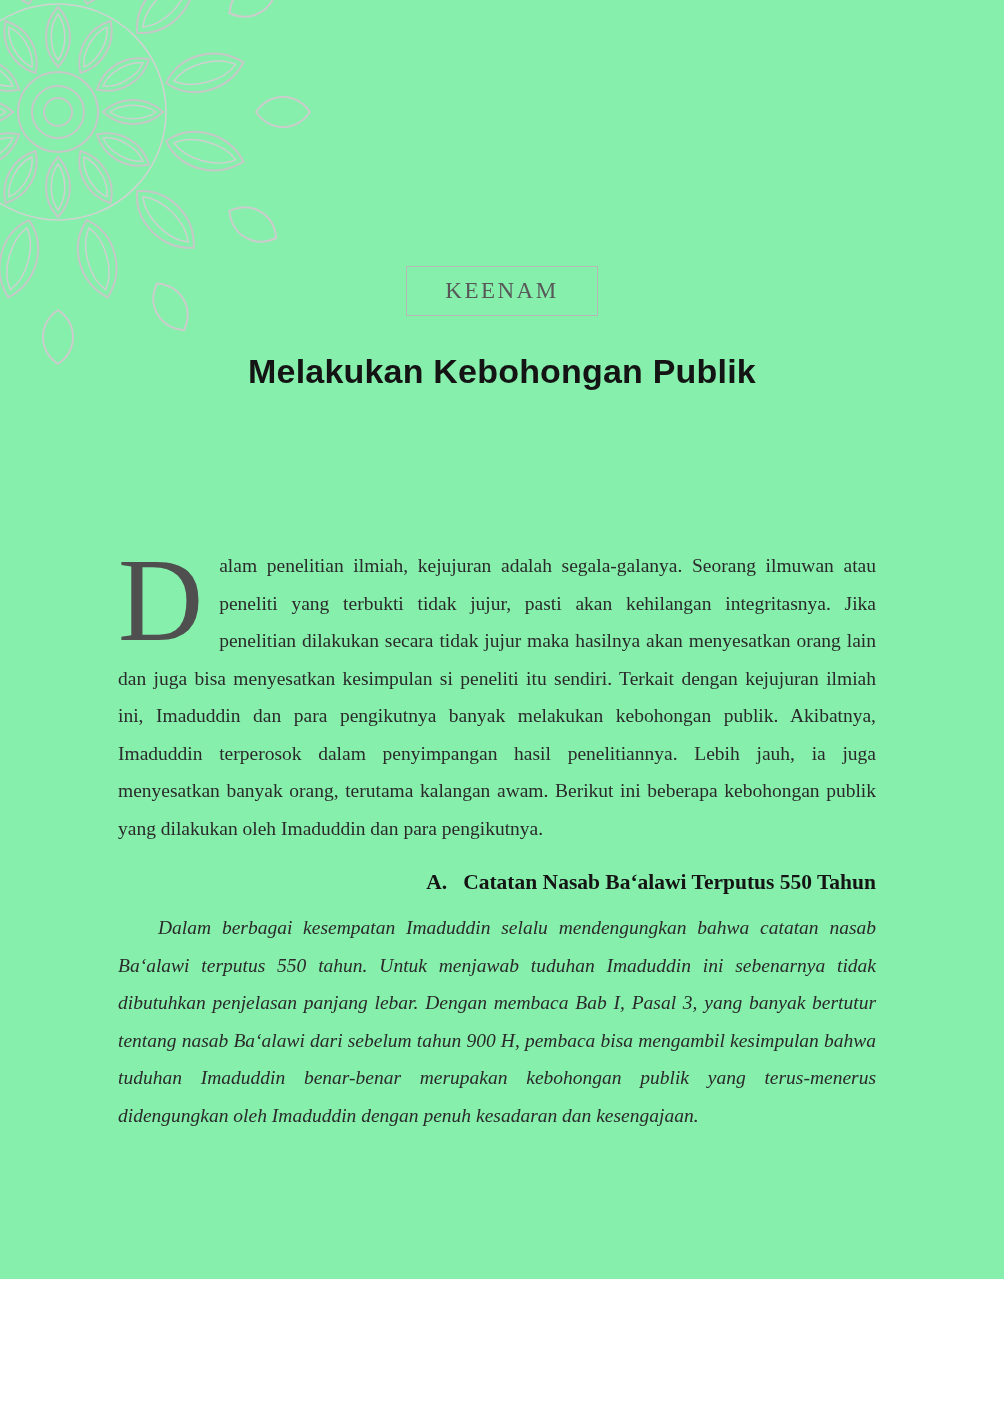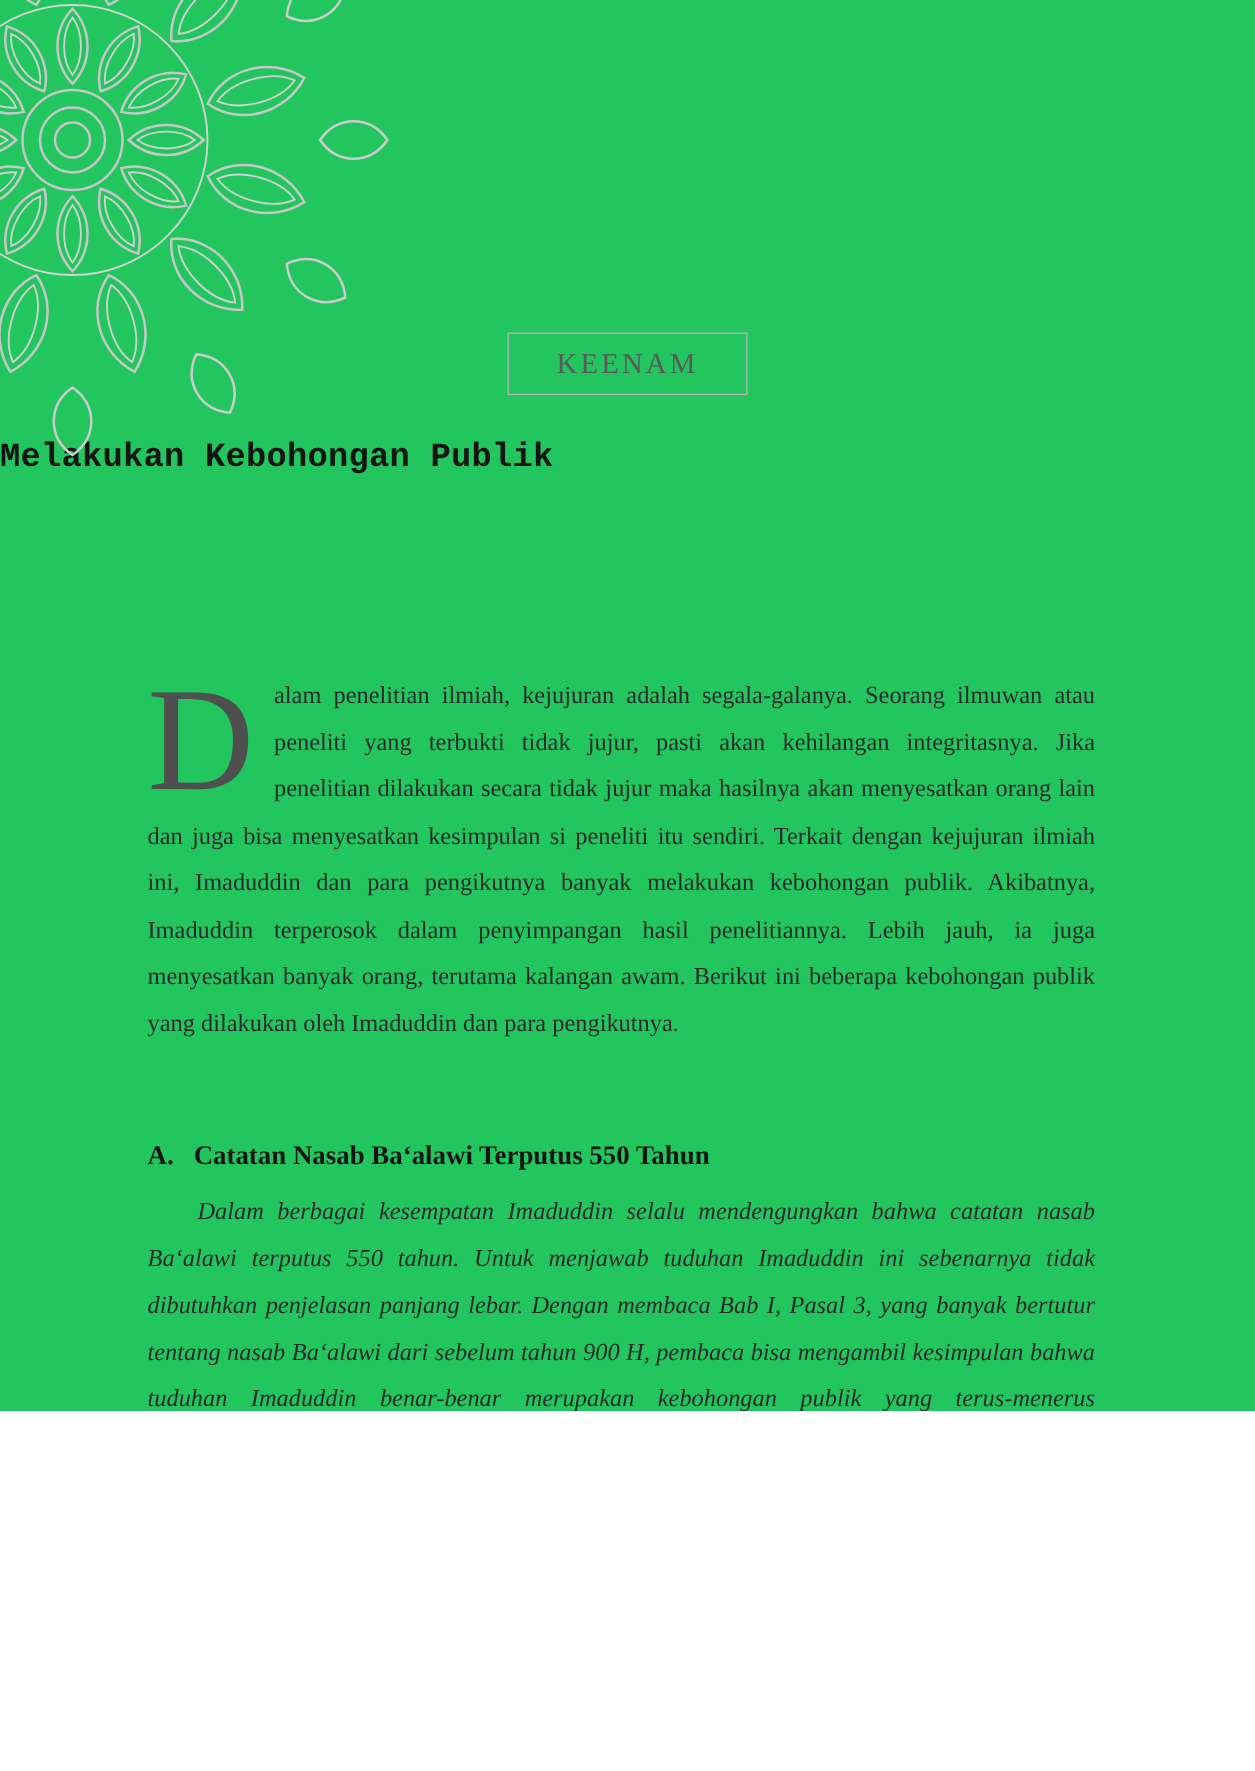"KEENAM" .page { background: #22c55e -> #86efac; height: 1129px -> 1279px }
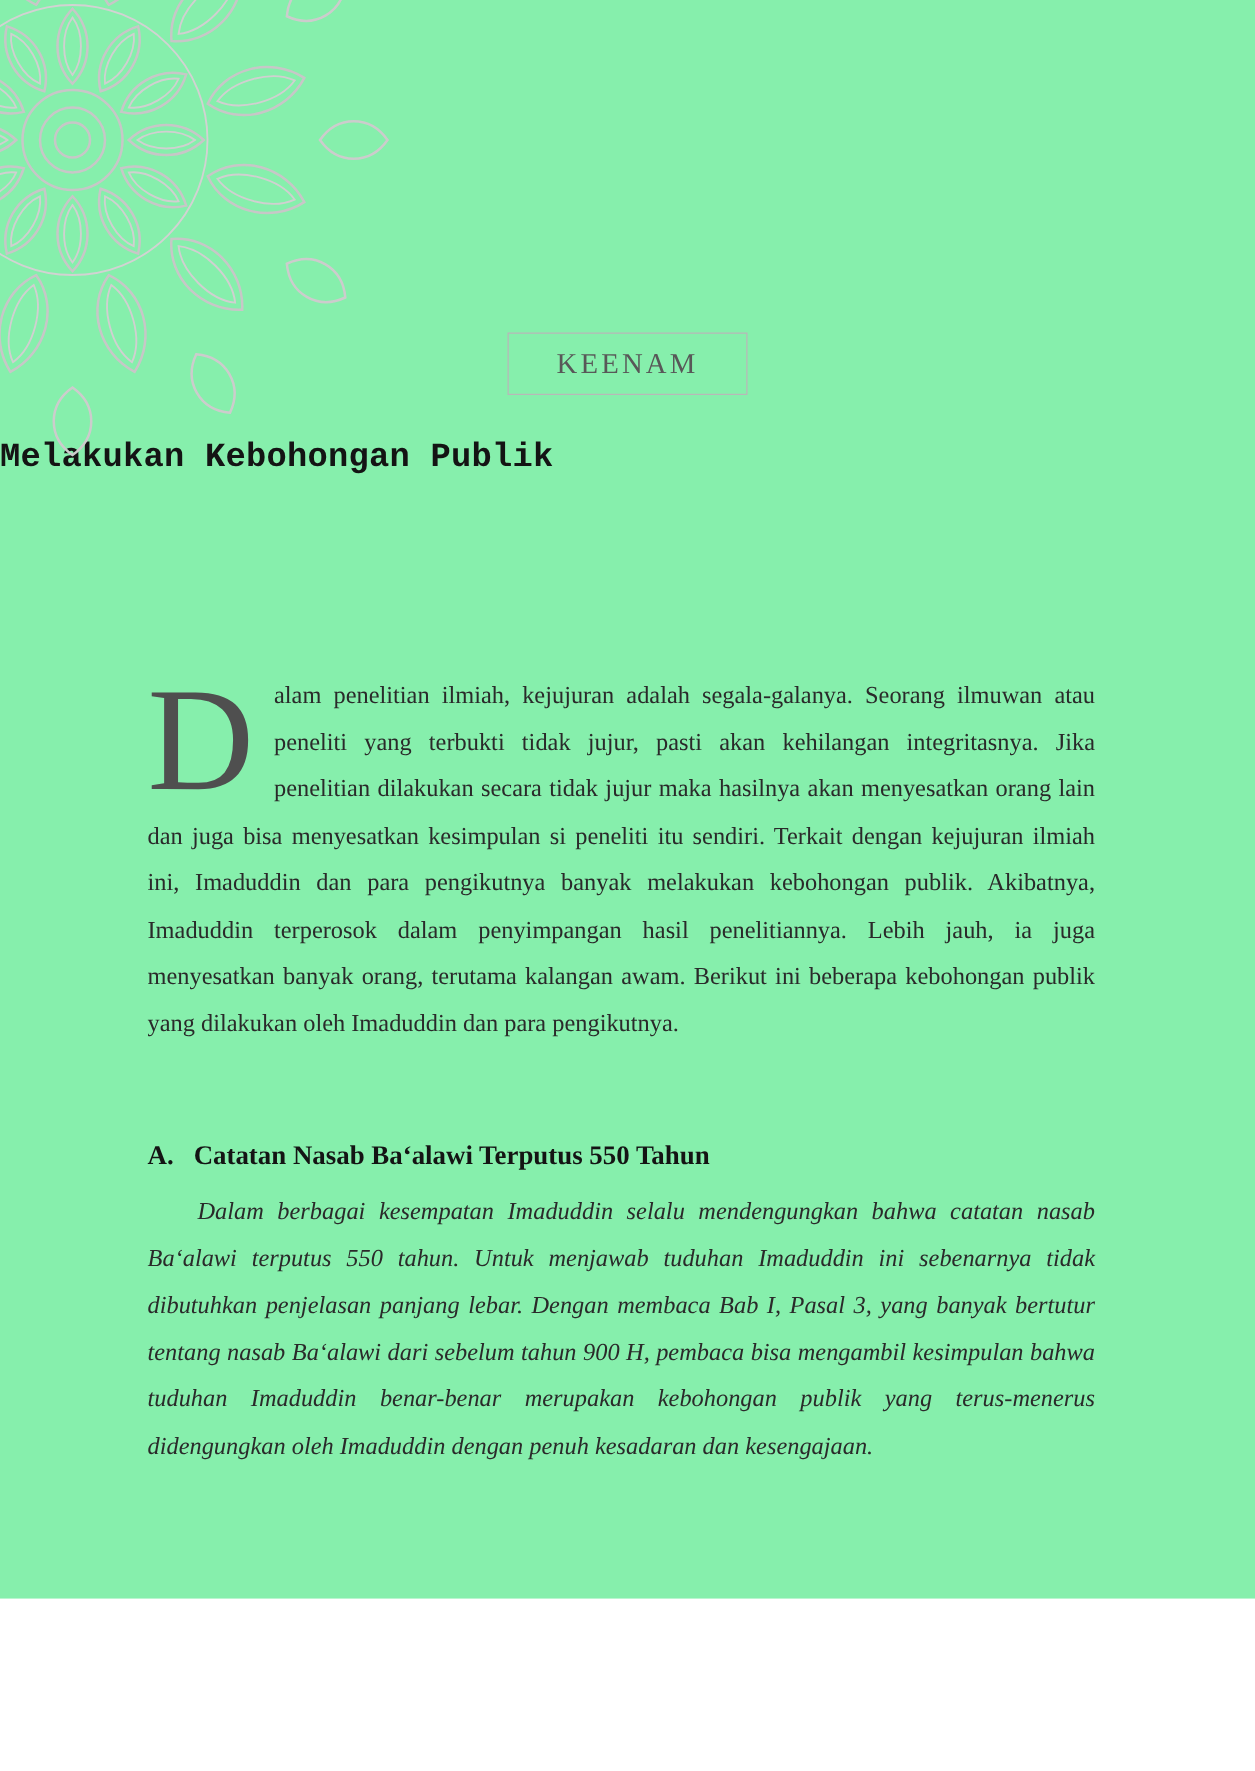"Melakukan Kebohongan Publik" .page-title { font-family: Liberation Mono, monospace -> Liberation Sans, sans-serif; font-size: 27px -> 34px; text-align: left -> center }
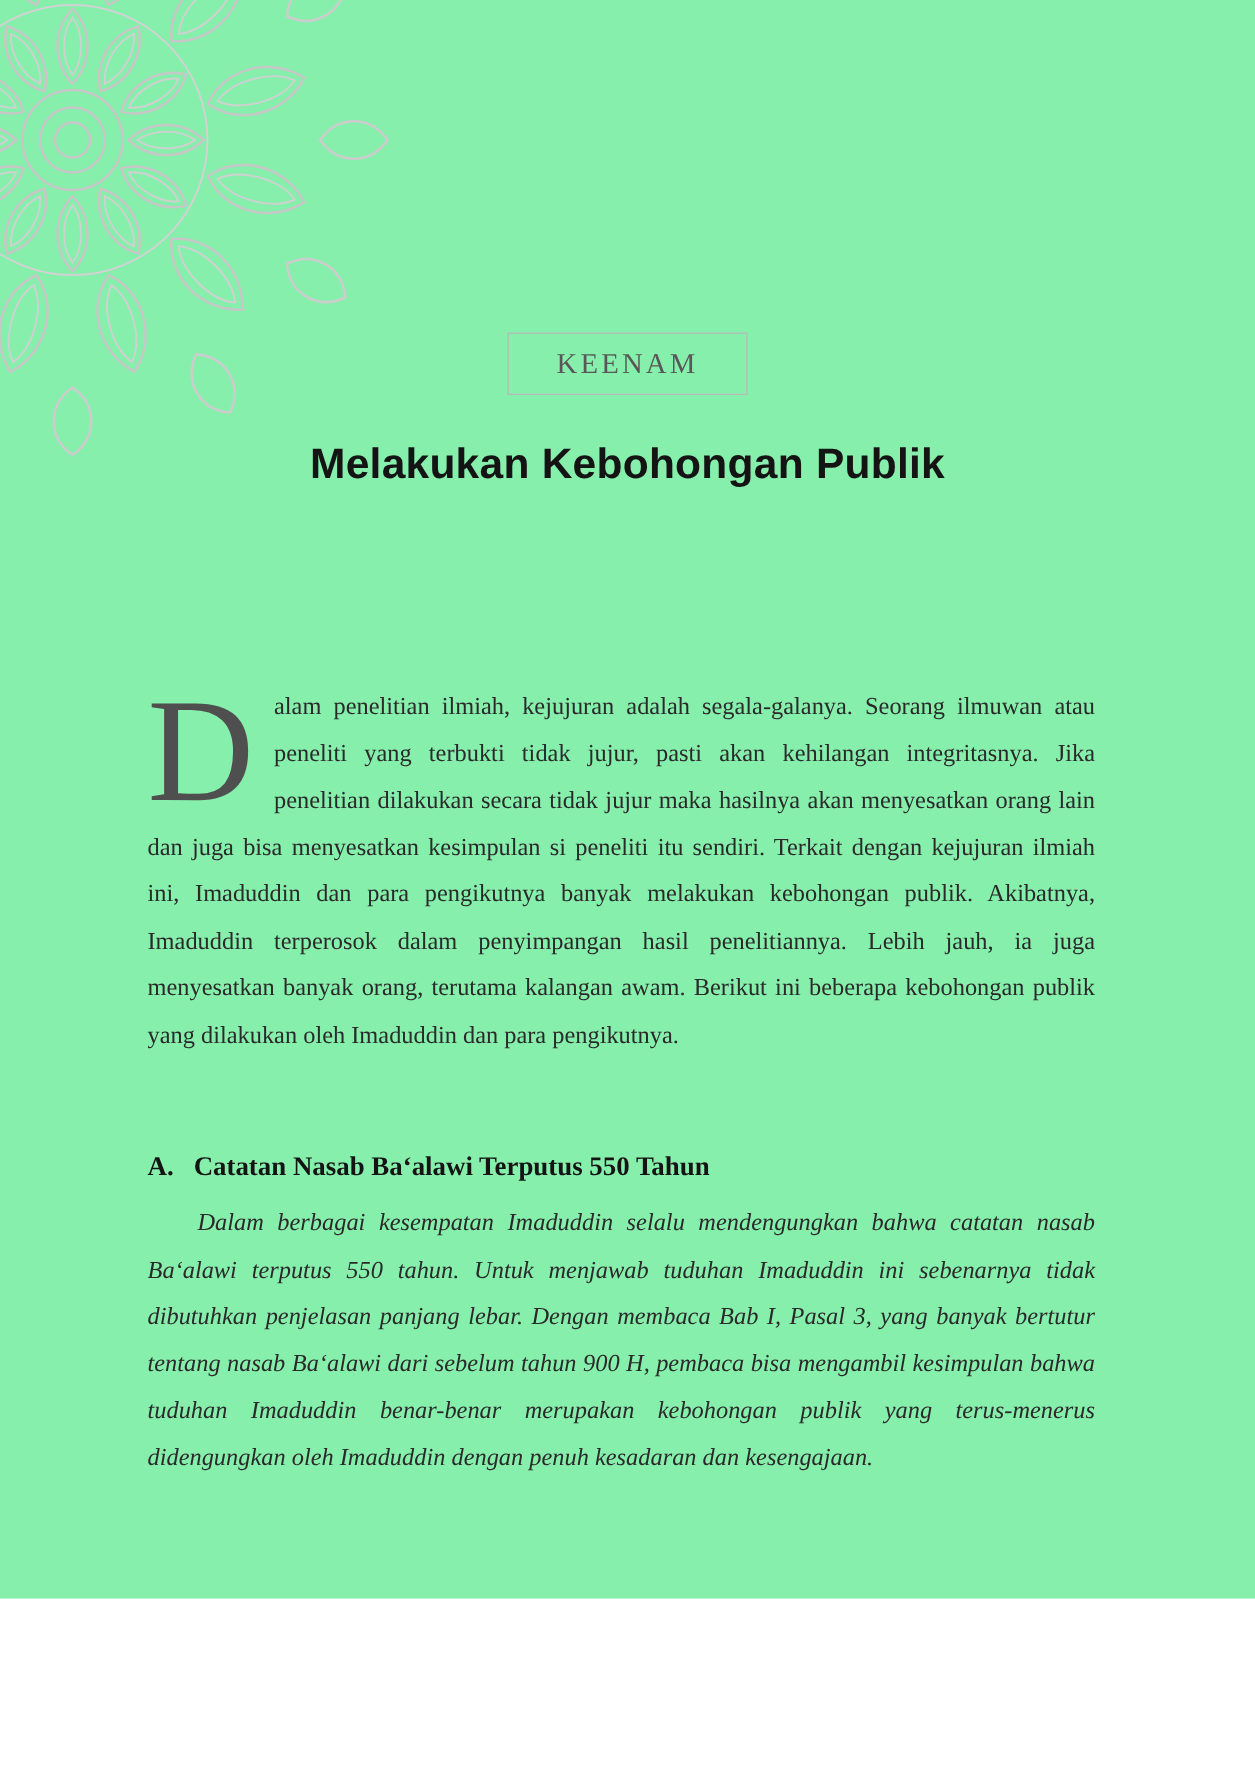"A. Catatan Nasab Ba‘alawi Terputus" .section-heading { margin: 74px 0 14px 0 -> 23px 0 14px 0; text-align: none -> right }
